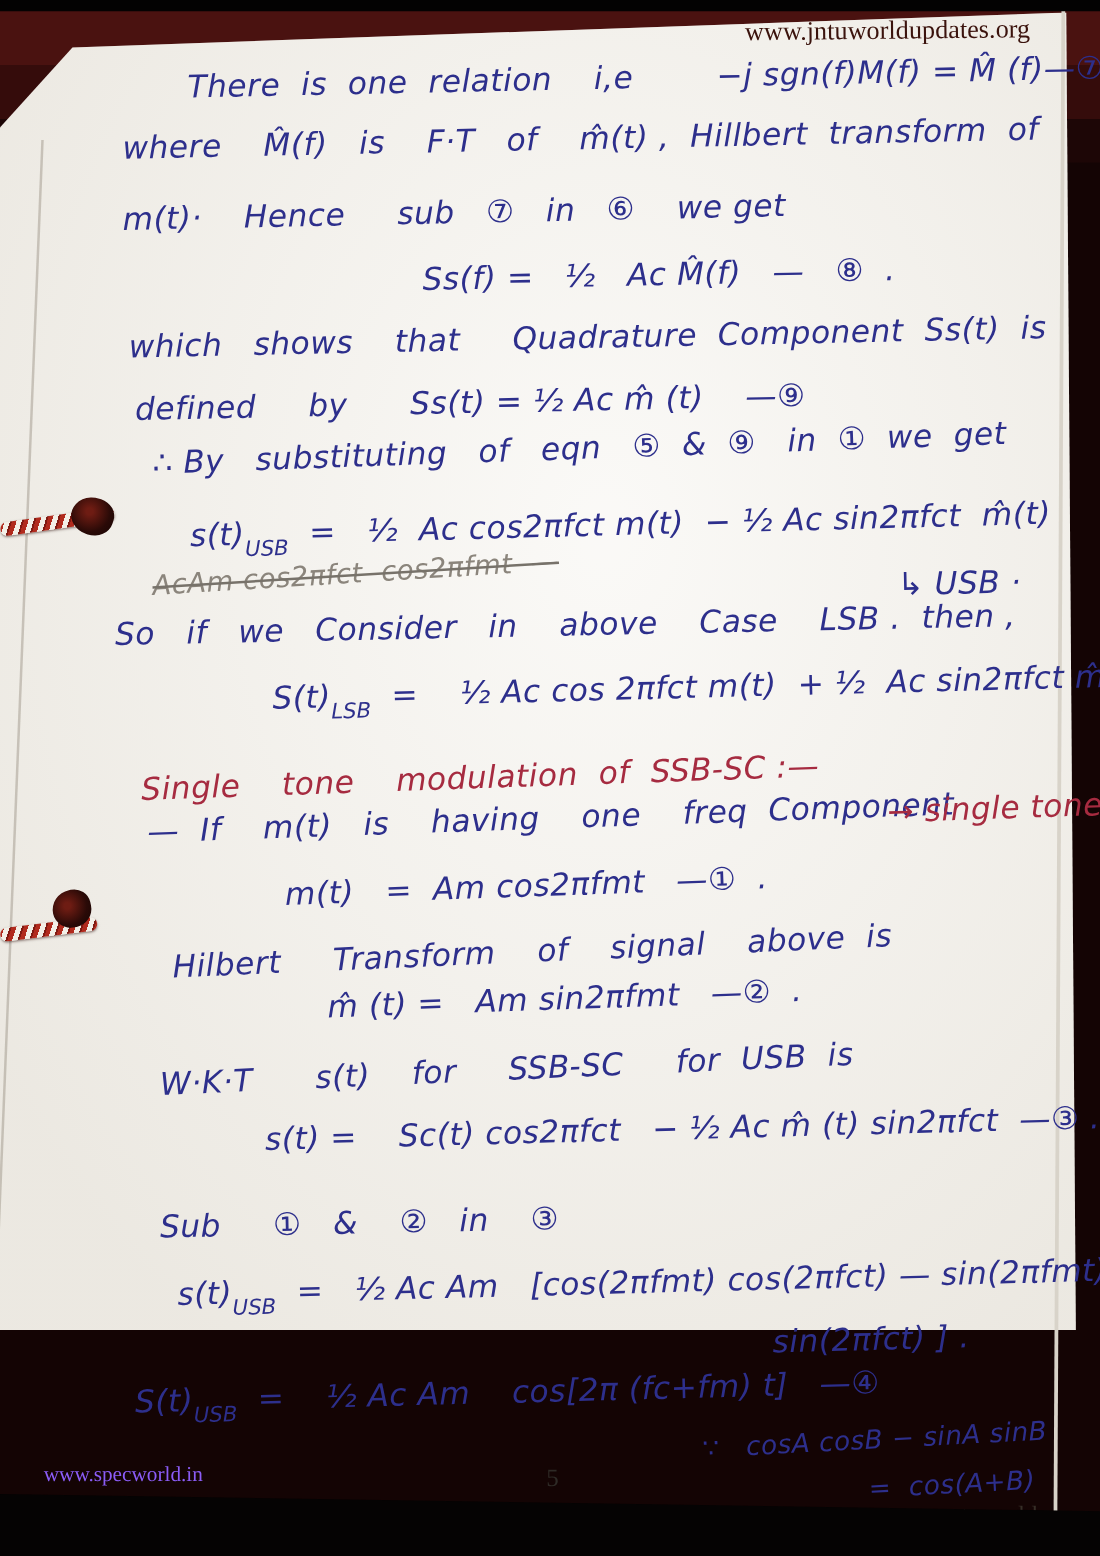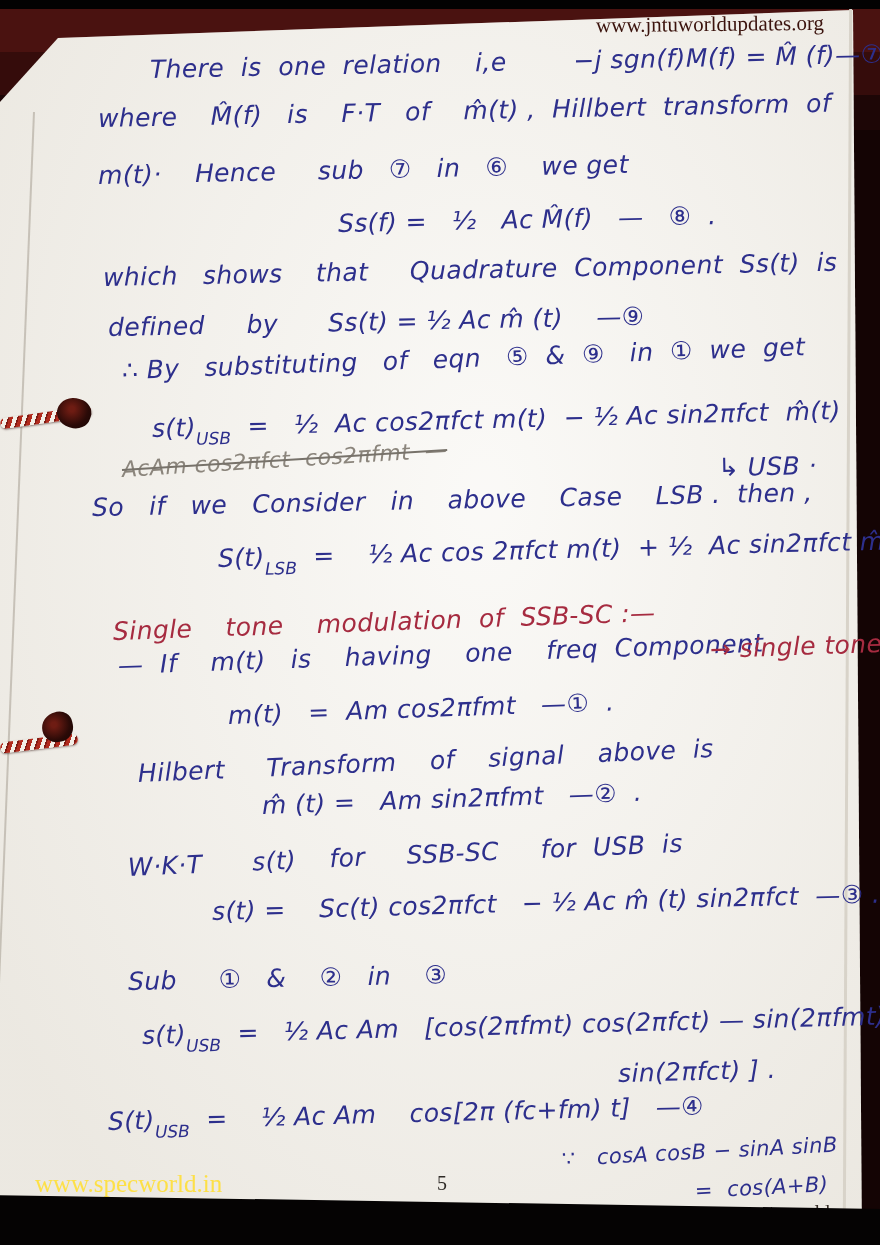"www.jntuworldupdates.org" .stage { height: 1245px -> 1064px }
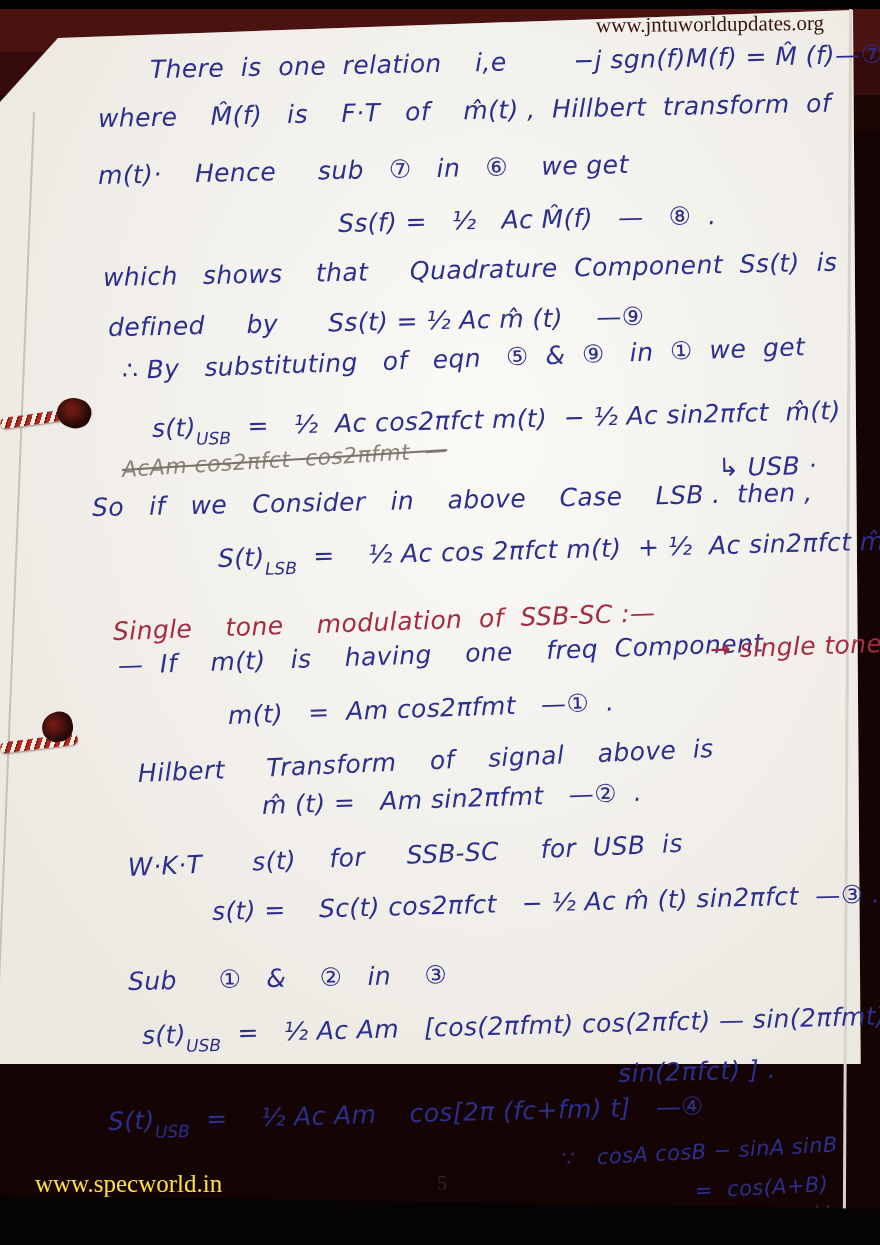"www.specworld.in" .footer-left { color: #fde047 -> #8b5cf6; font-size: 25px -> 17px }
